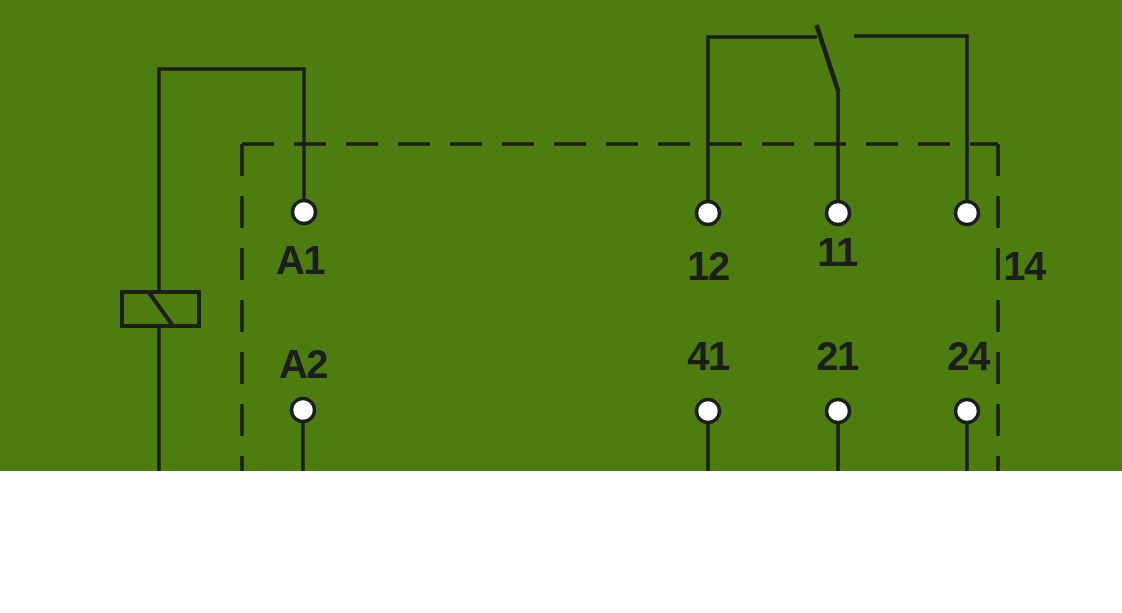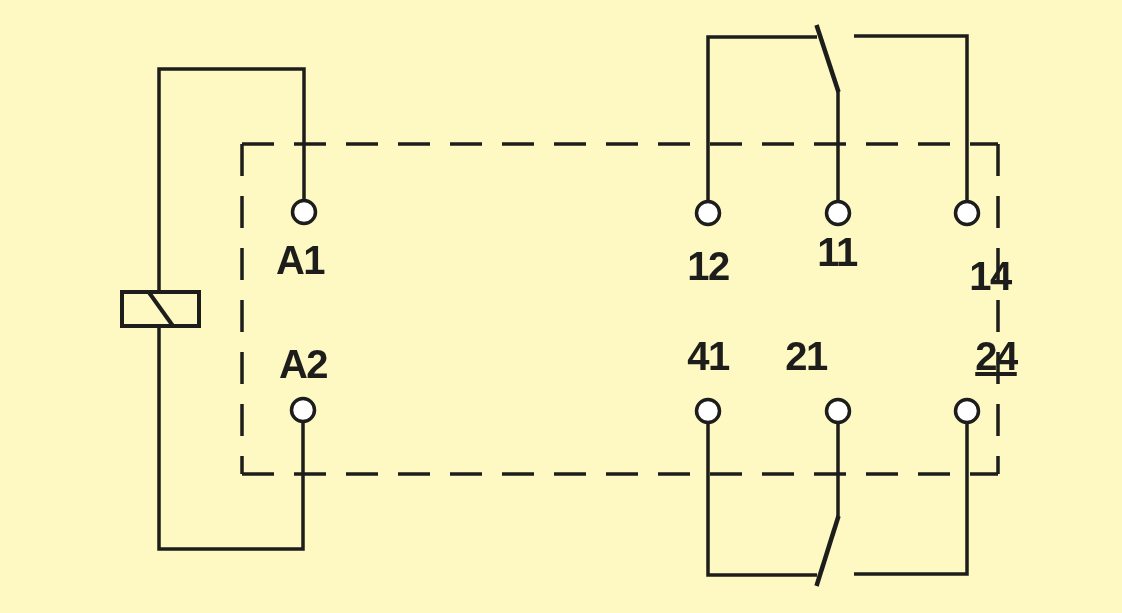"A1" .canvas { background: #fef9c3 -> #4d7c0f; height: 613px -> 471px }
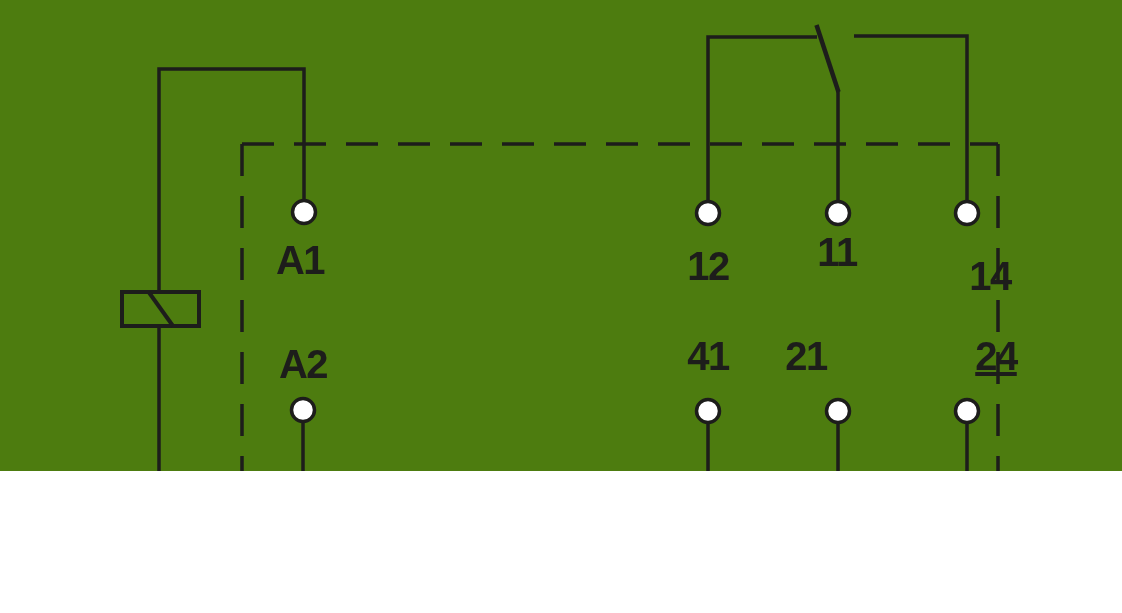"14" div.term-label { left: 990px -> 1024px; margin-top: 10px -> none }
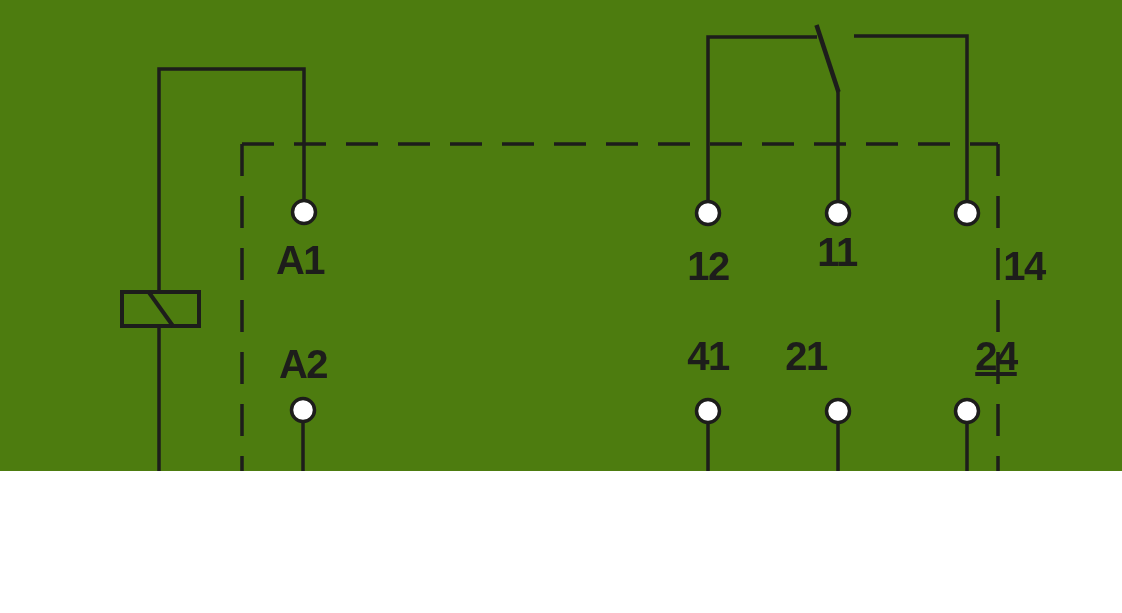"21" div.term-label { left: 806px -> 837px }
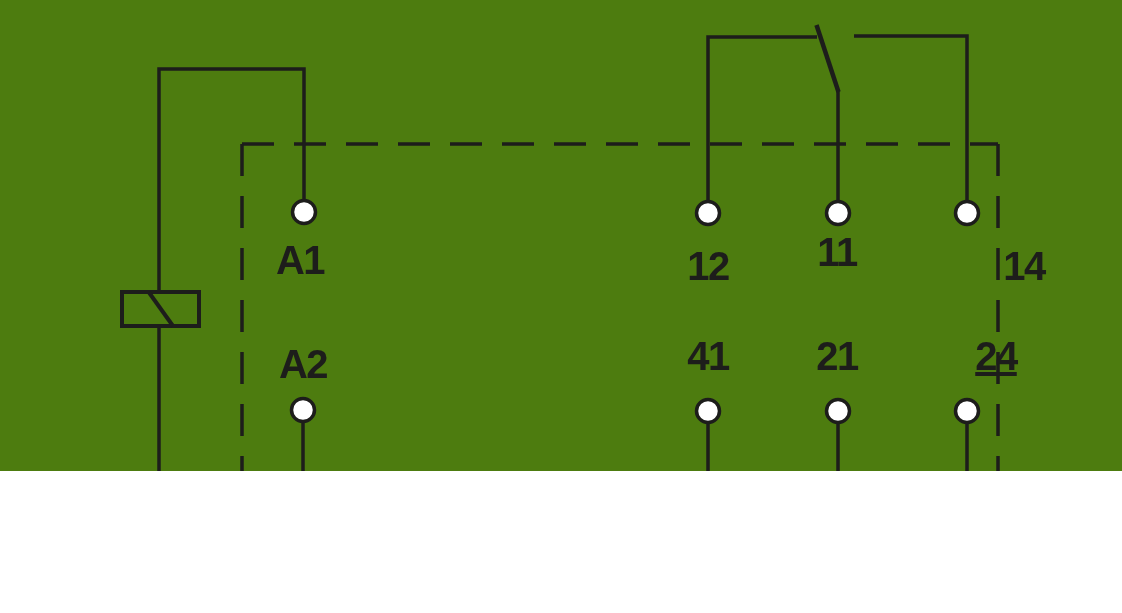"24" div.term-label { left: 996px -> 968px; text-decoration: underline -> none }
